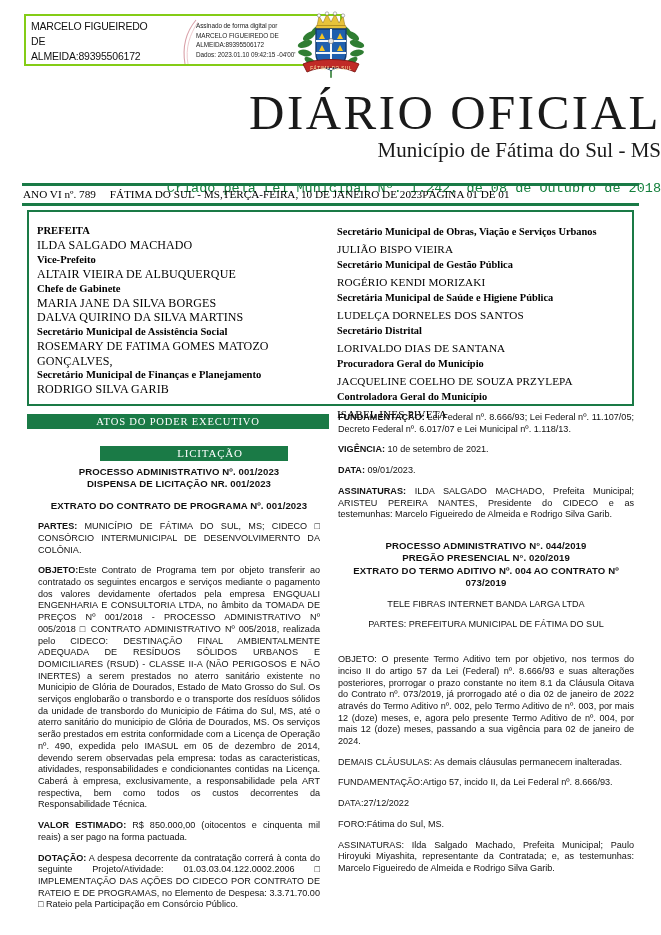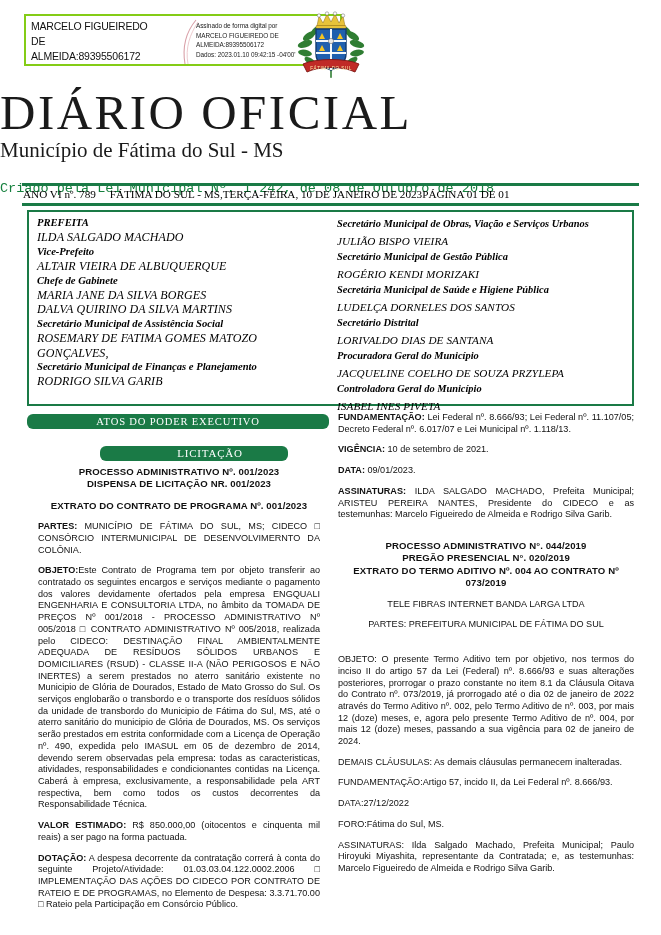"DIÁRIO OFICIAL" .masthead { text-align: left -> right }
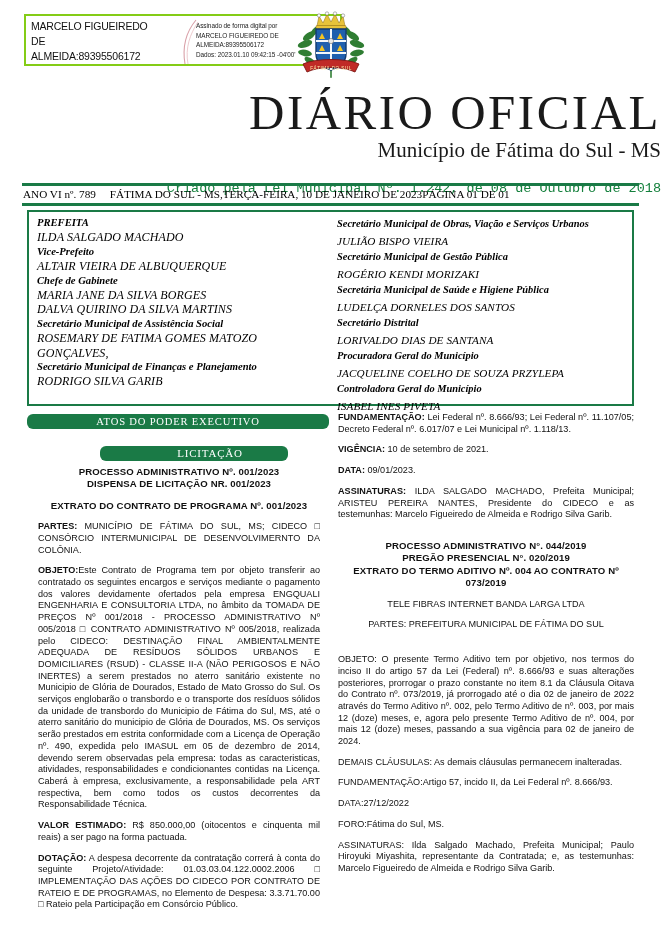"PREFEITA" .off-col { font-style: italic -> none; padding: 4px 8px 0 8px -> 12px 8px 0 8px }
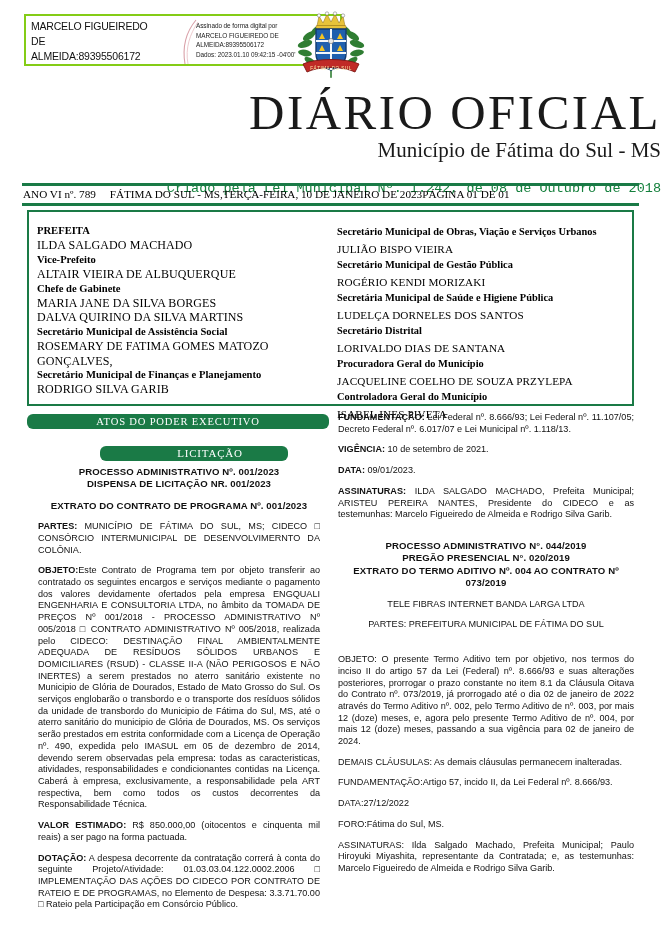"ATOS DO PODER EXECUTIVO" .banner { border-radius: 6px -> none }
